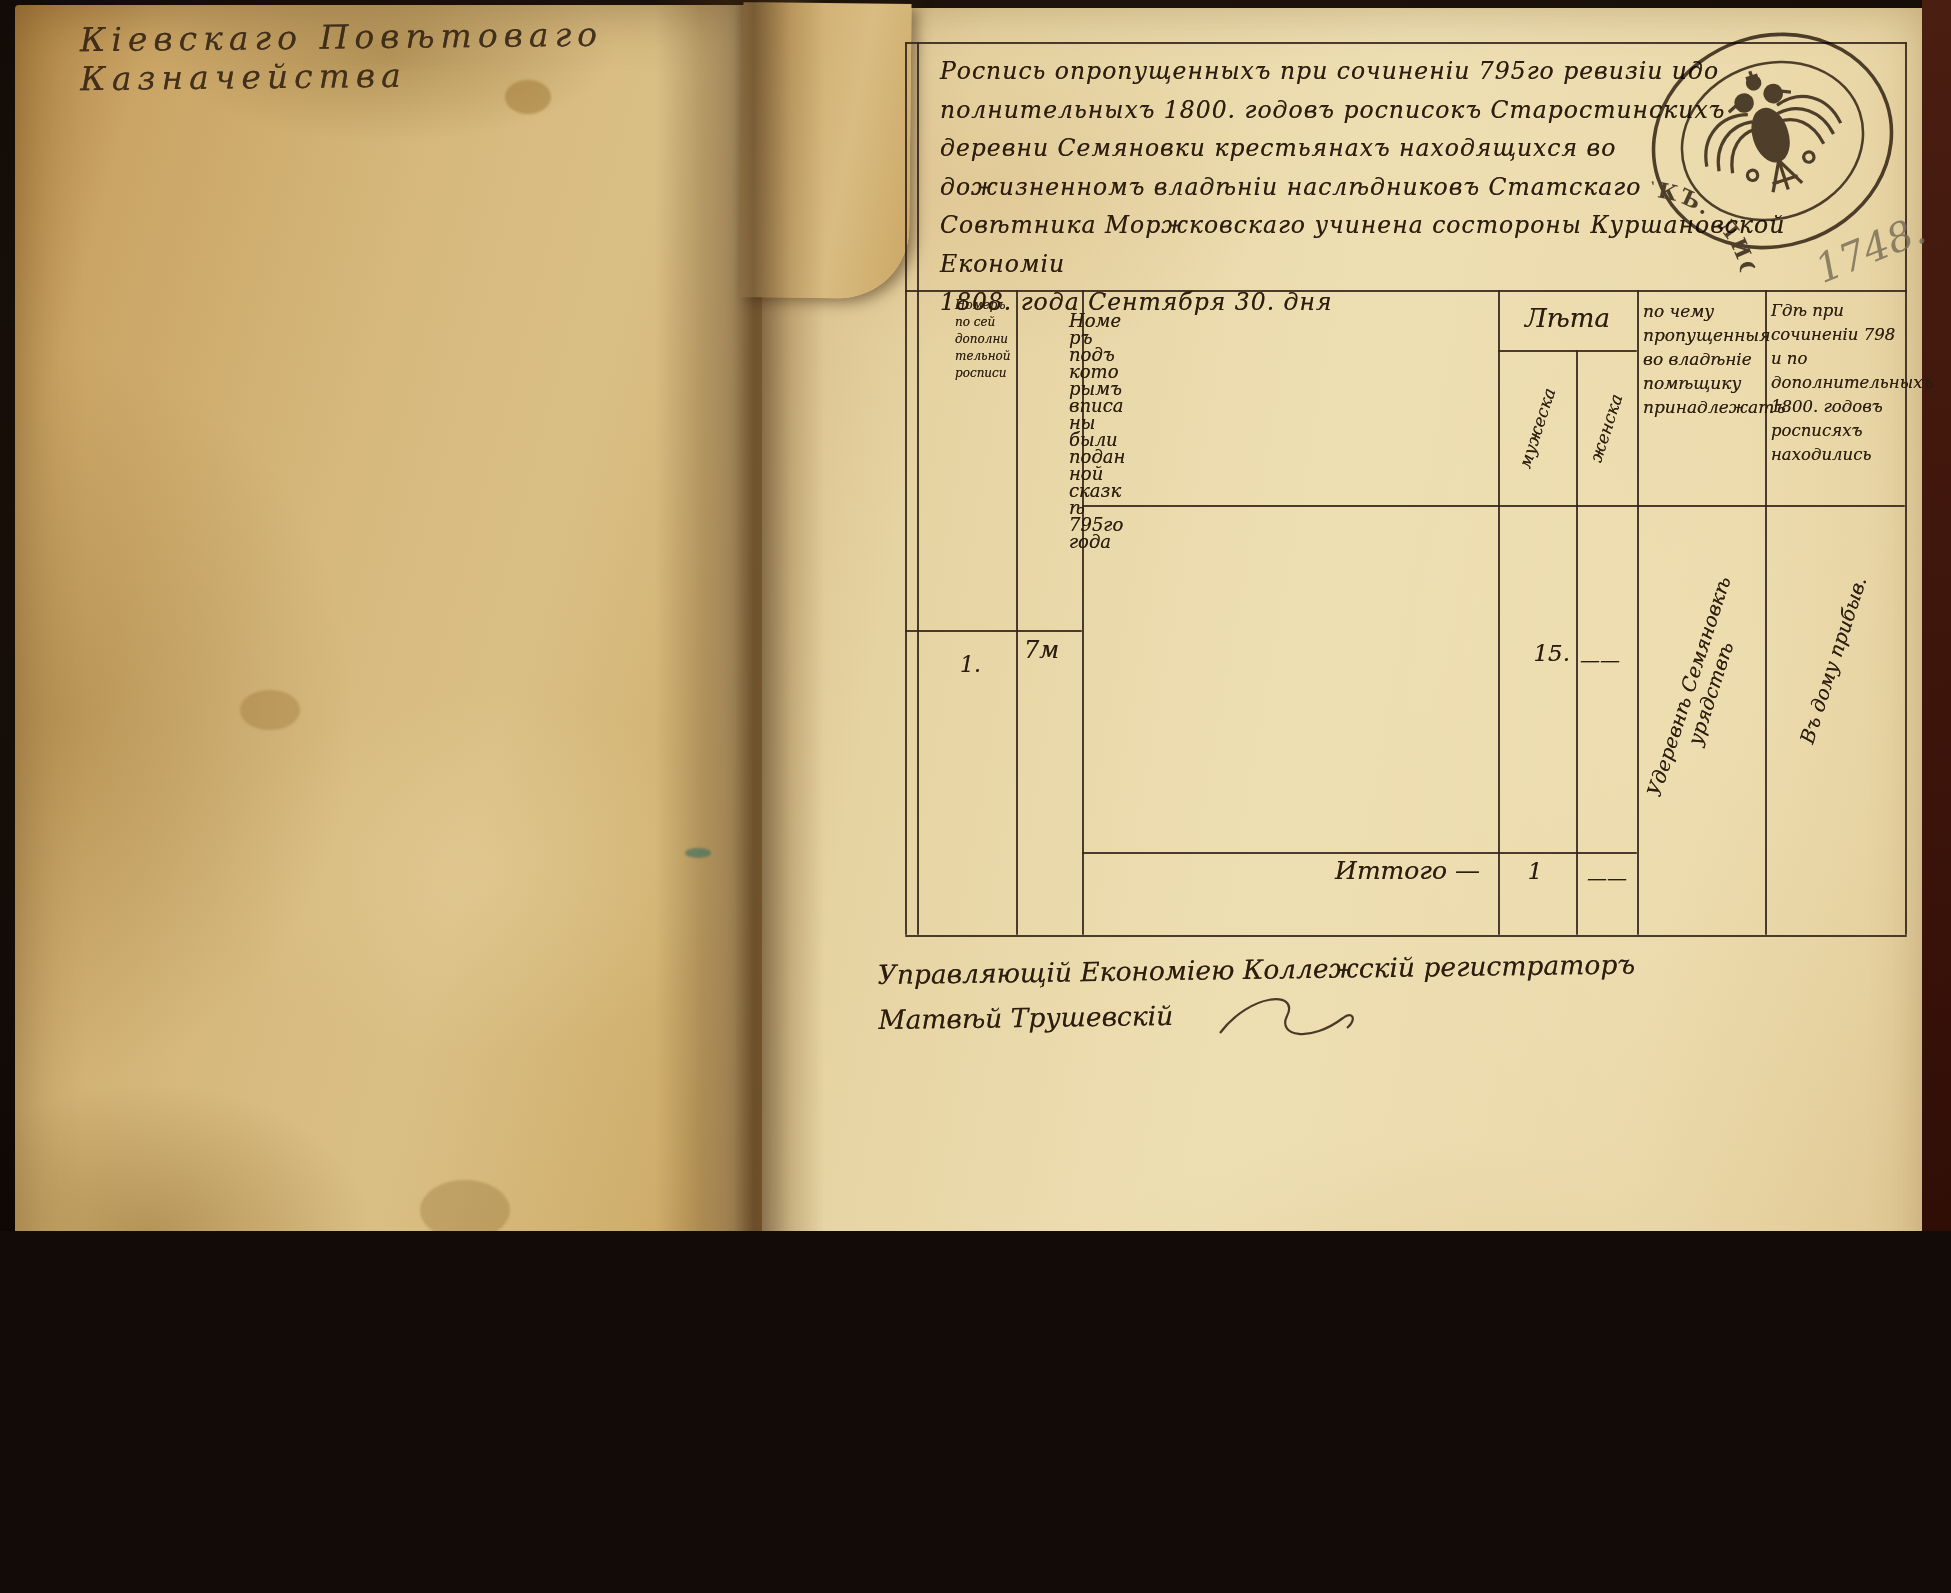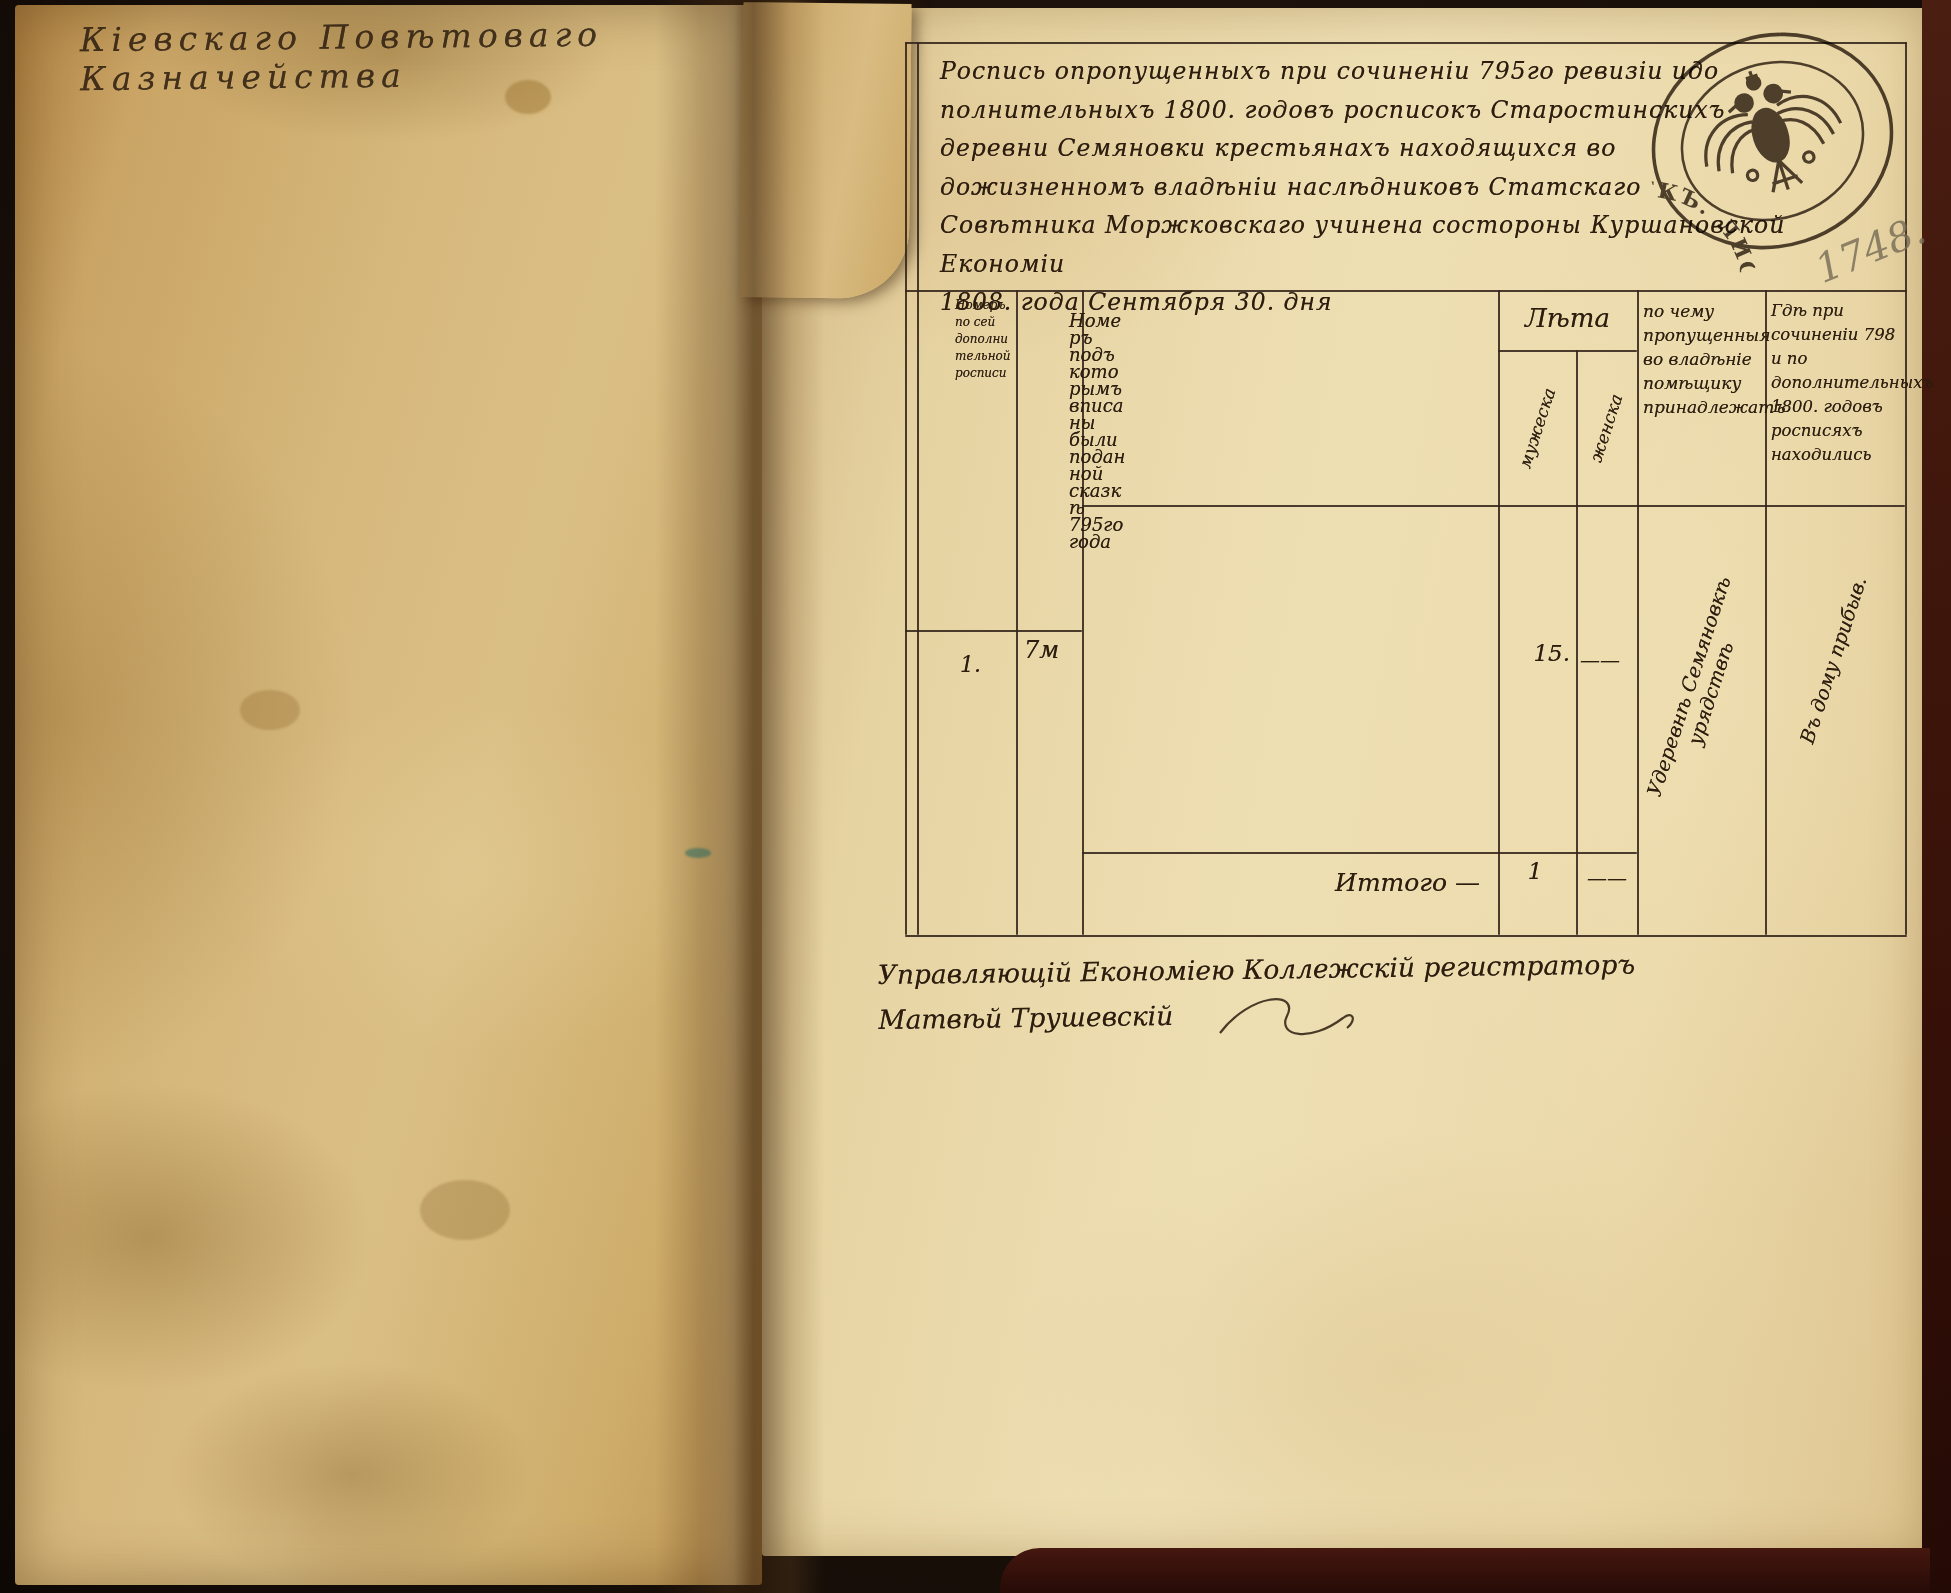"Кіевскаго Повѣтоваго Казначейства" .canvas { height: 1593px -> 1231px }
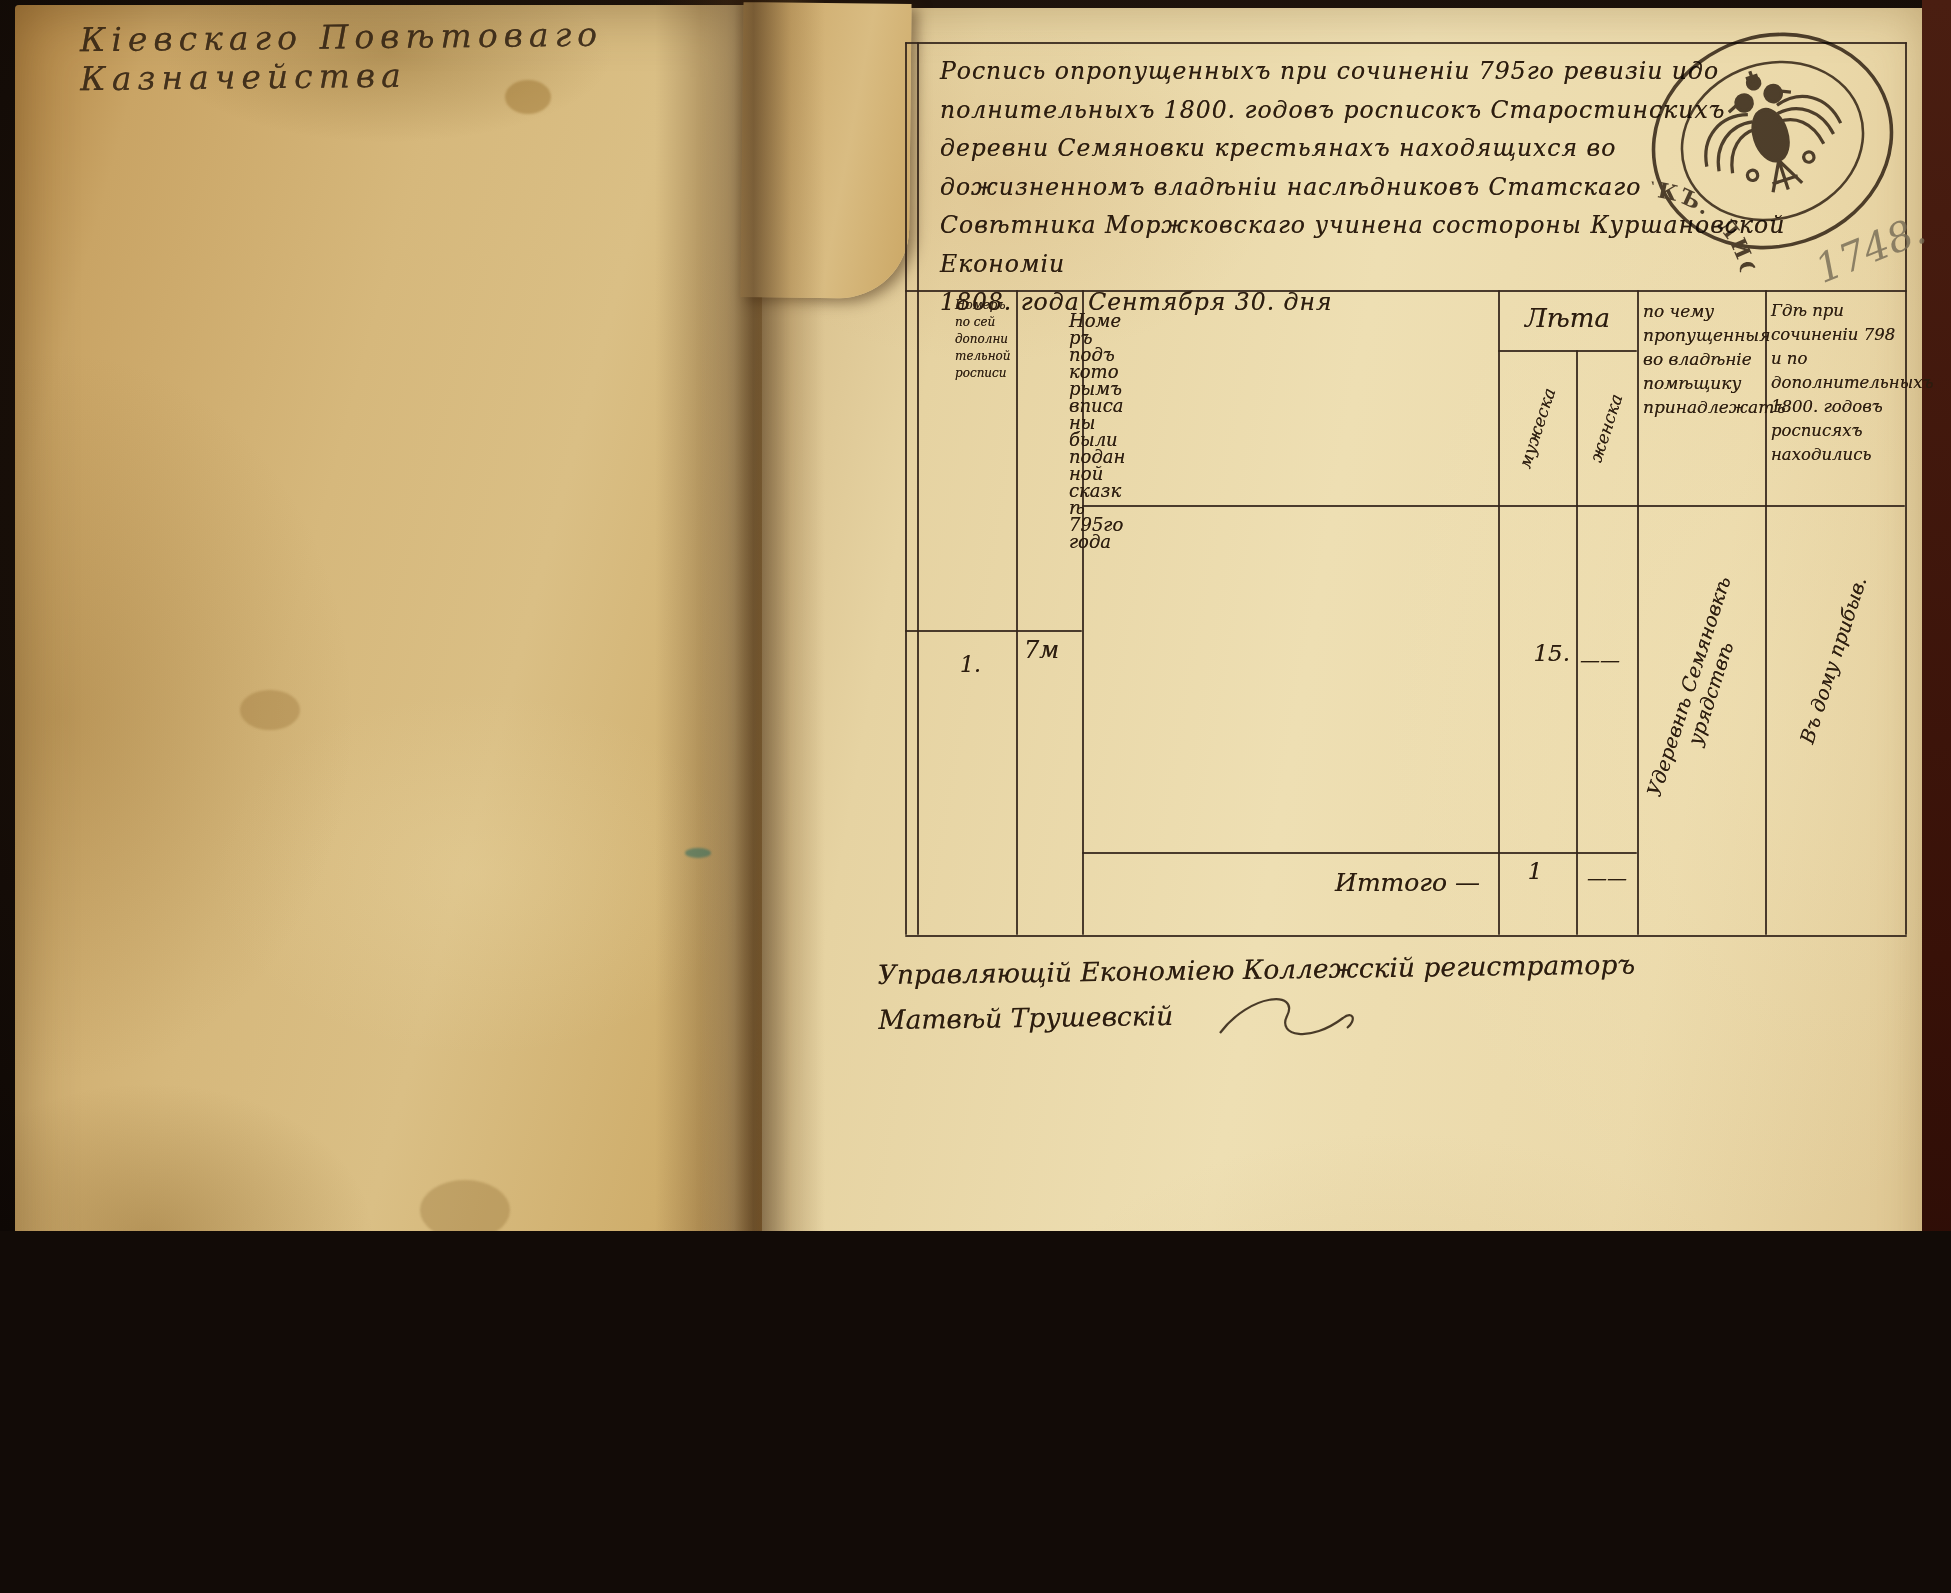"Иттого —" div.abs { margin-top: 12px -> none }
